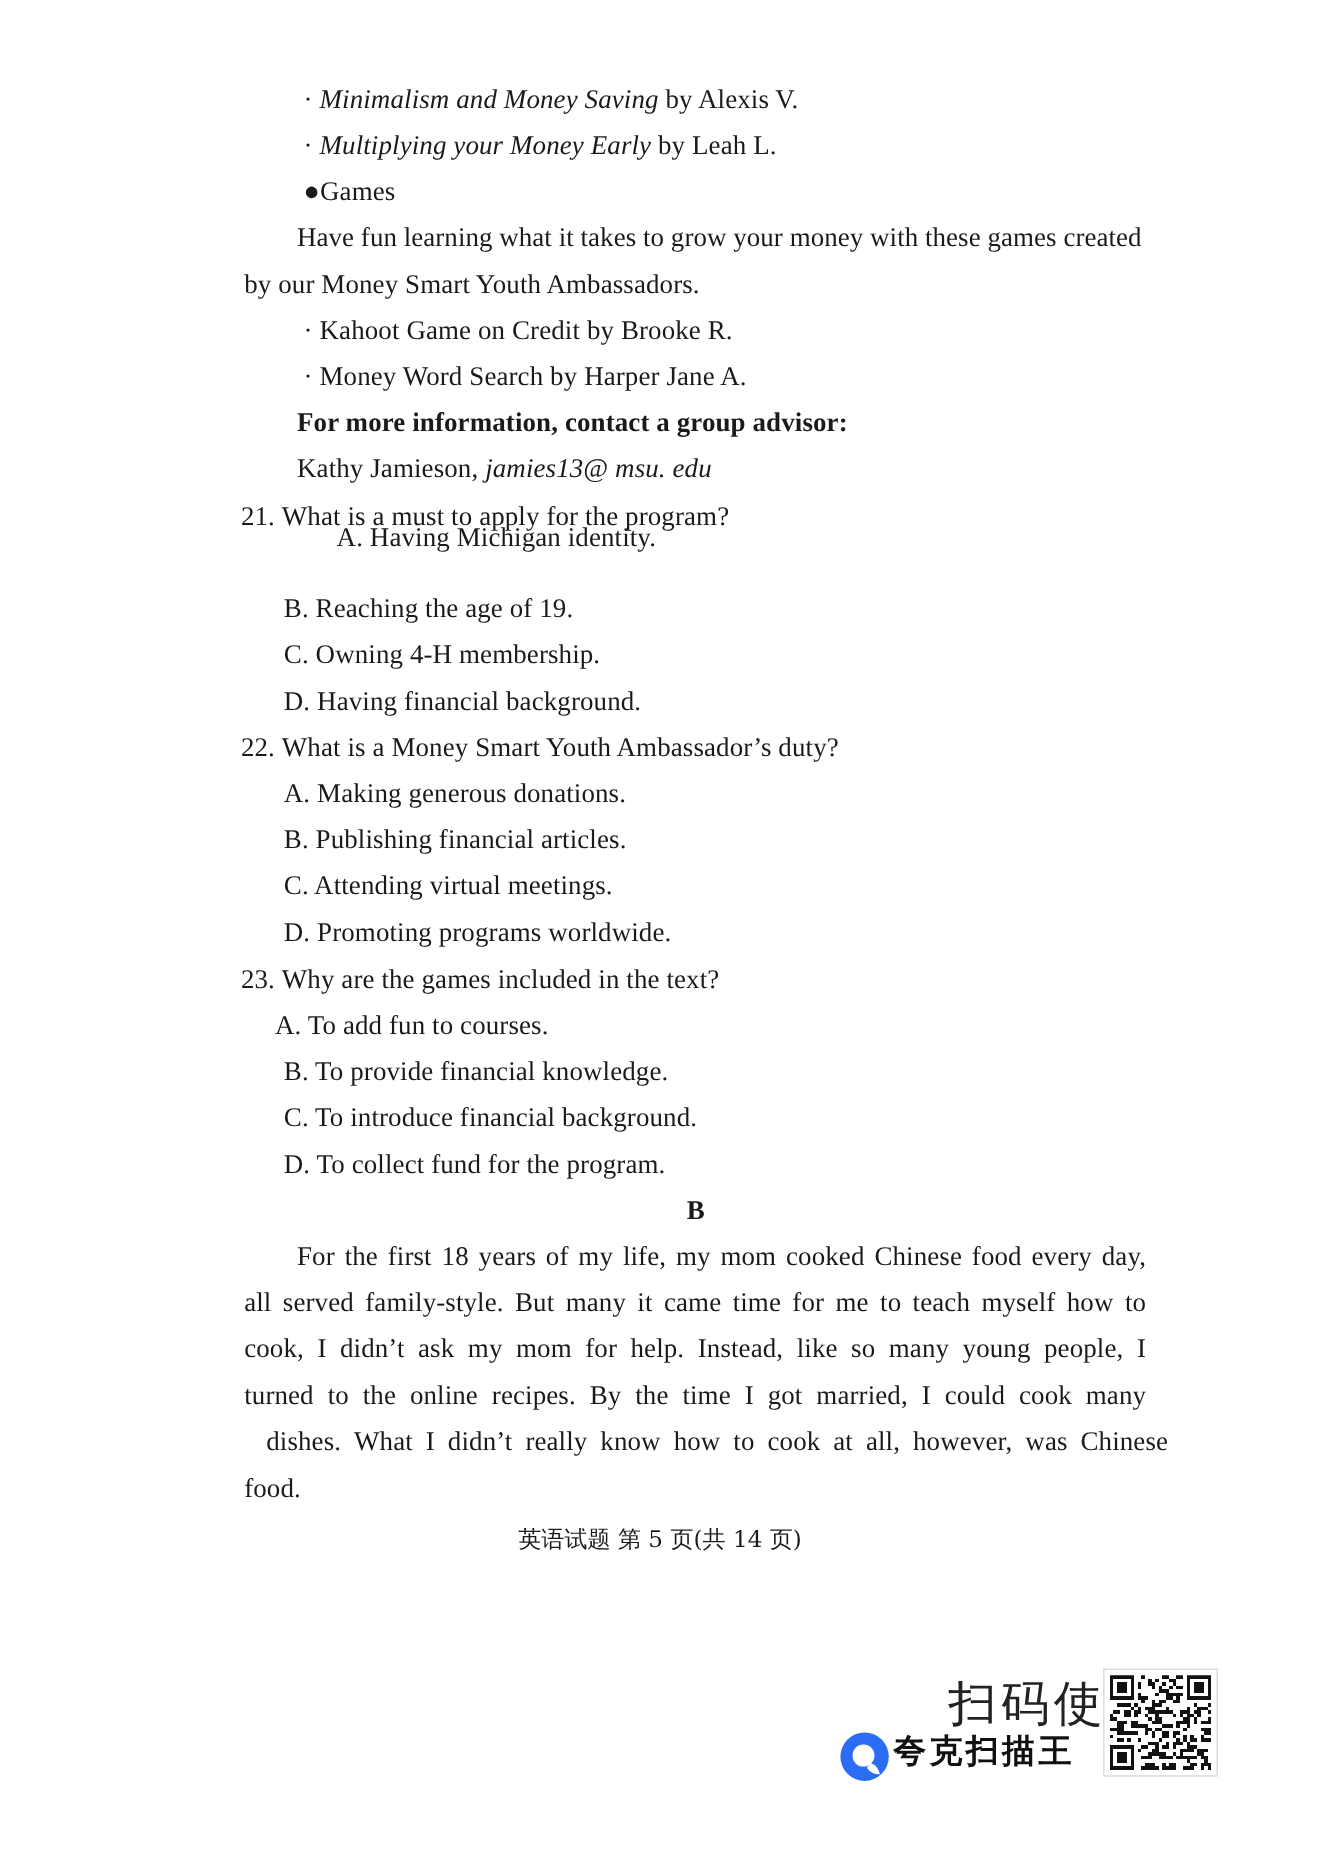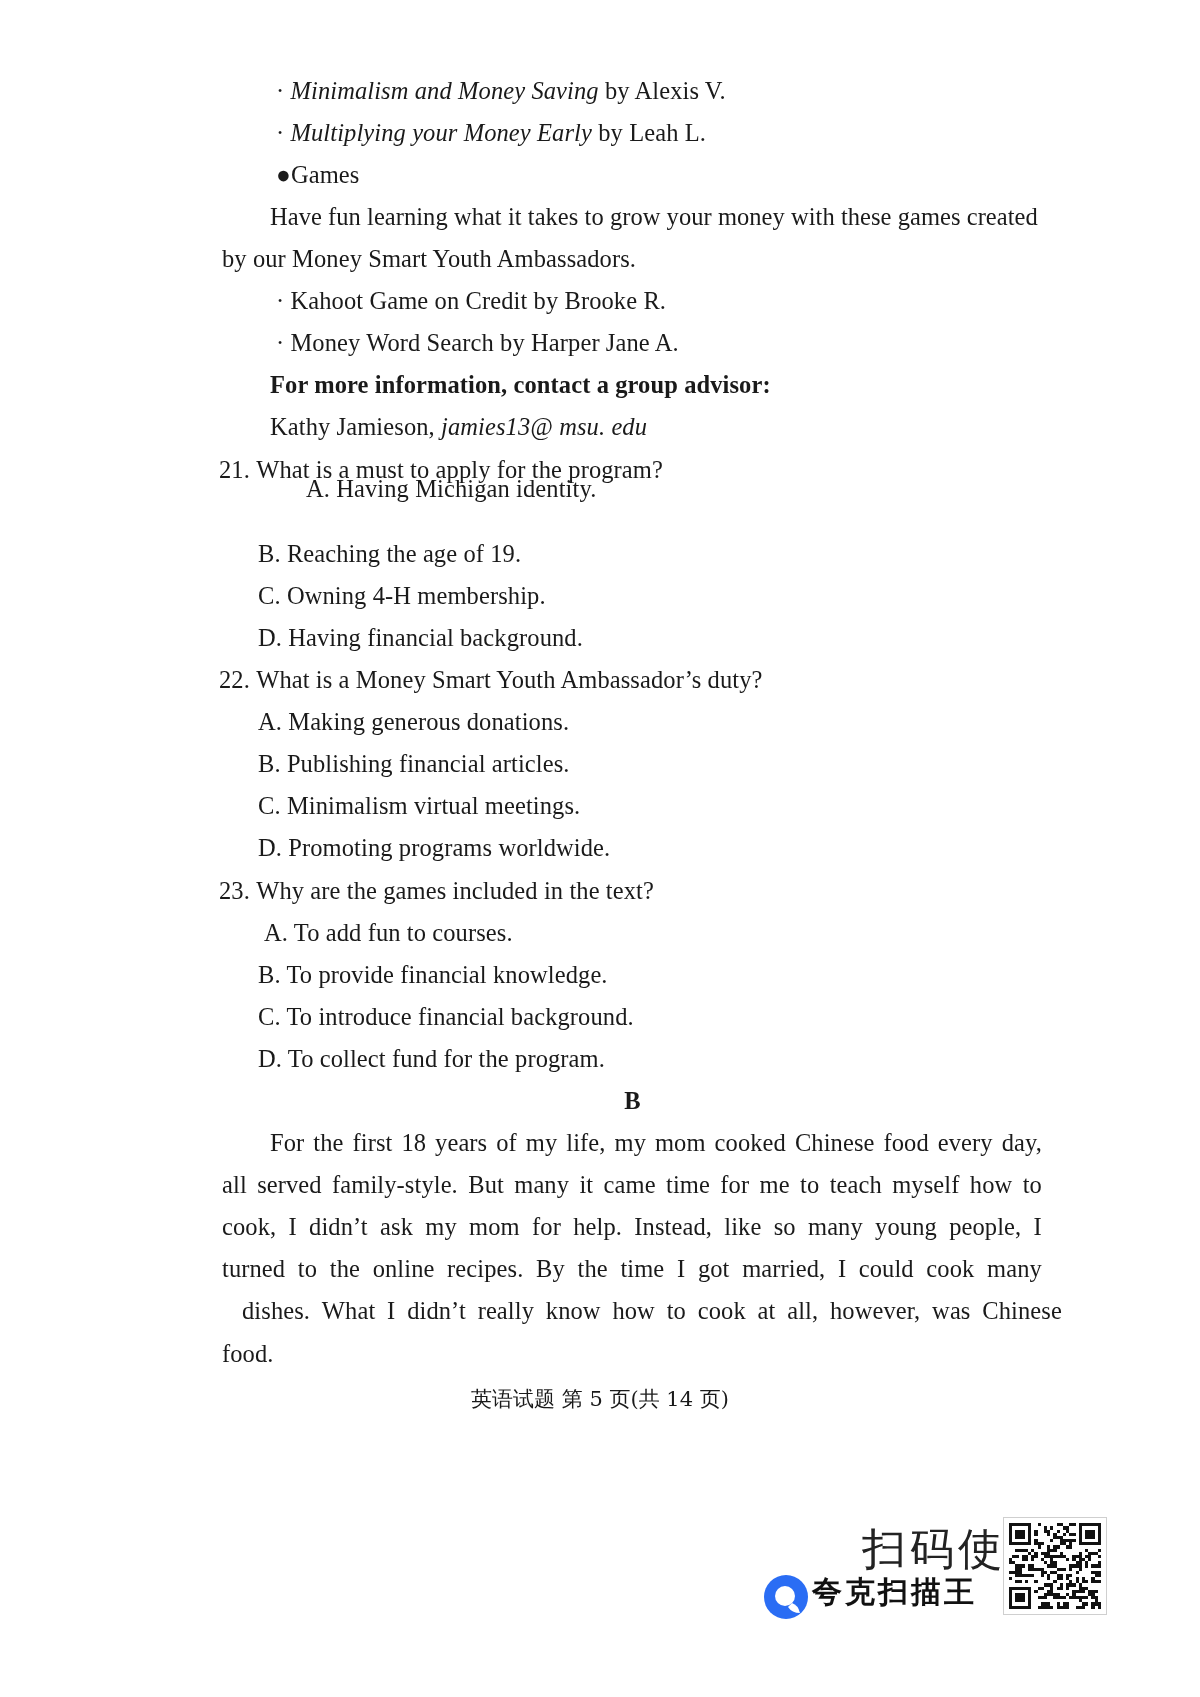"C. Minimalism virtual meetings." div.line { text: Minimalism -> Attending }
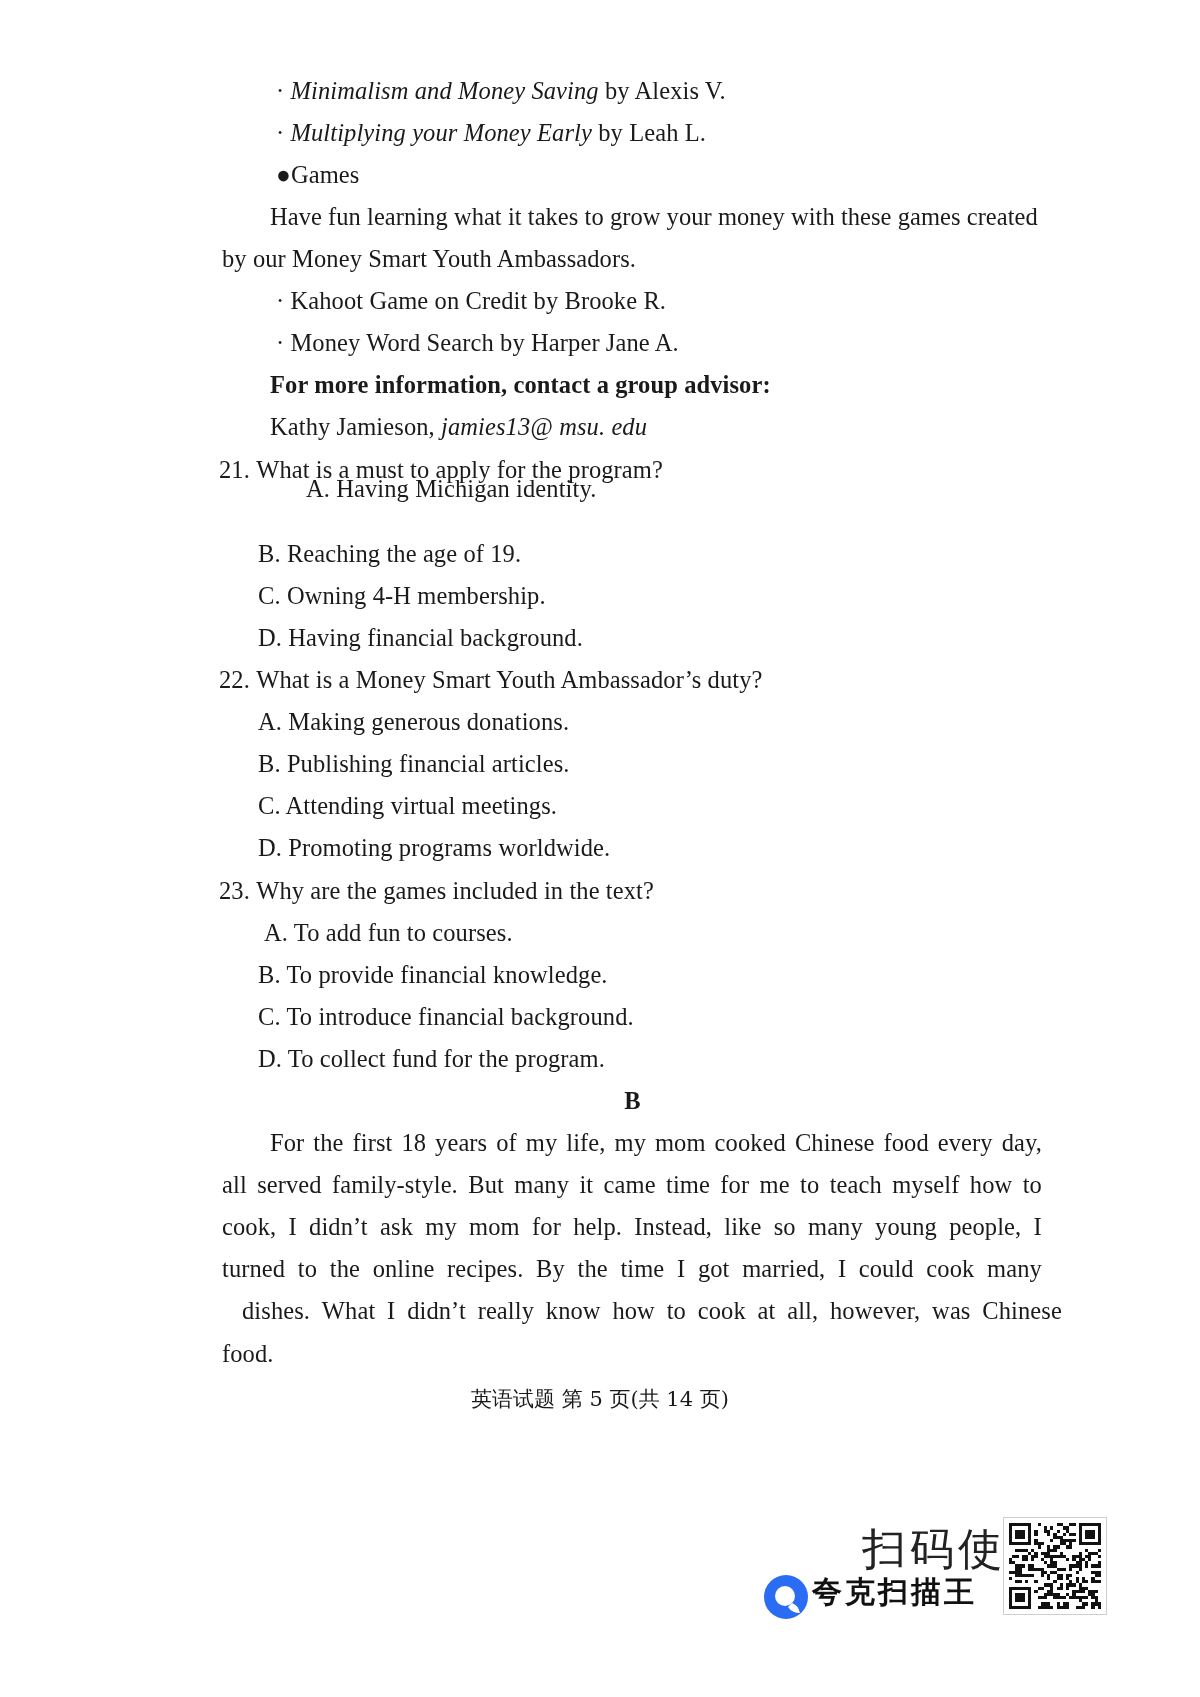"A. To add fun to" div.line { left: 264px -> 250px }
